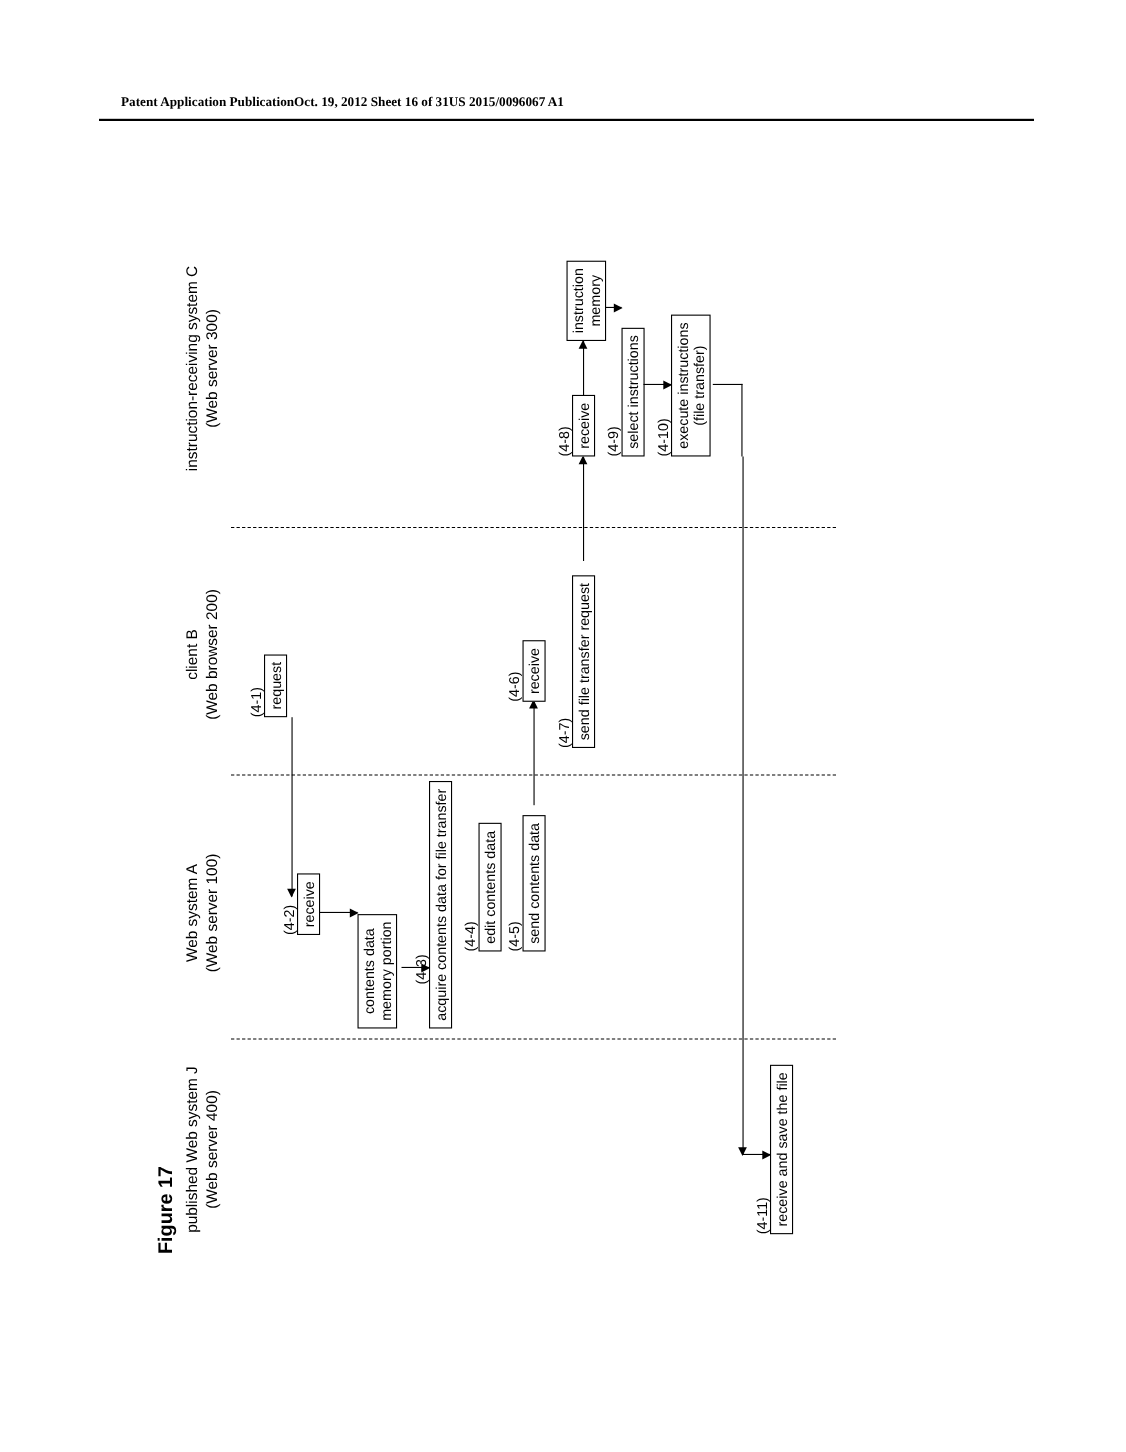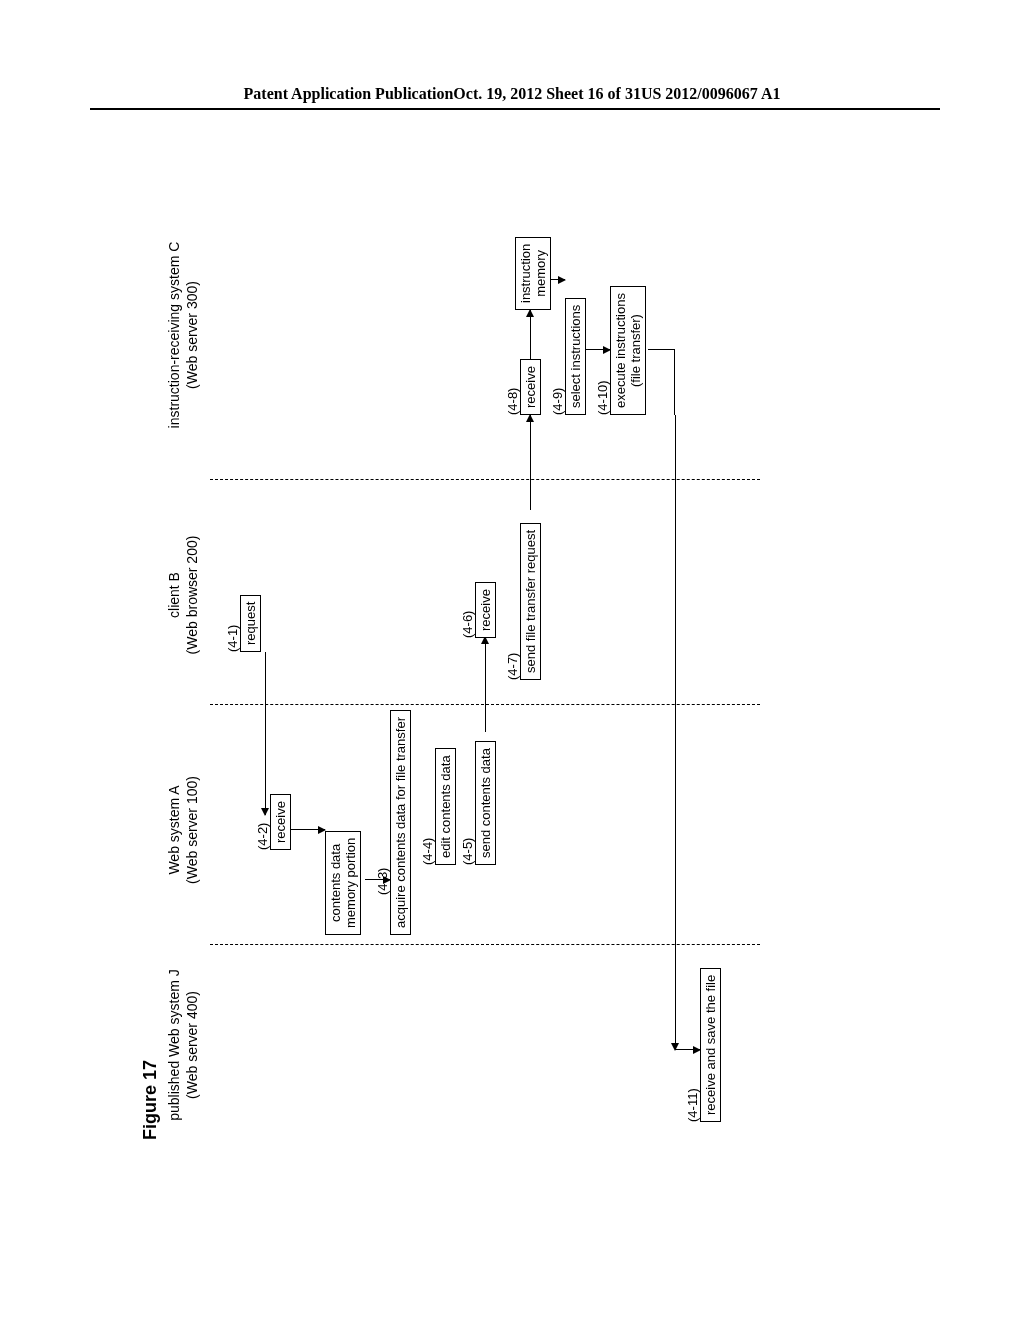"Patent Application Publication" .header { font-size: 16px -> 12px; justify-content: center -> flex-start }
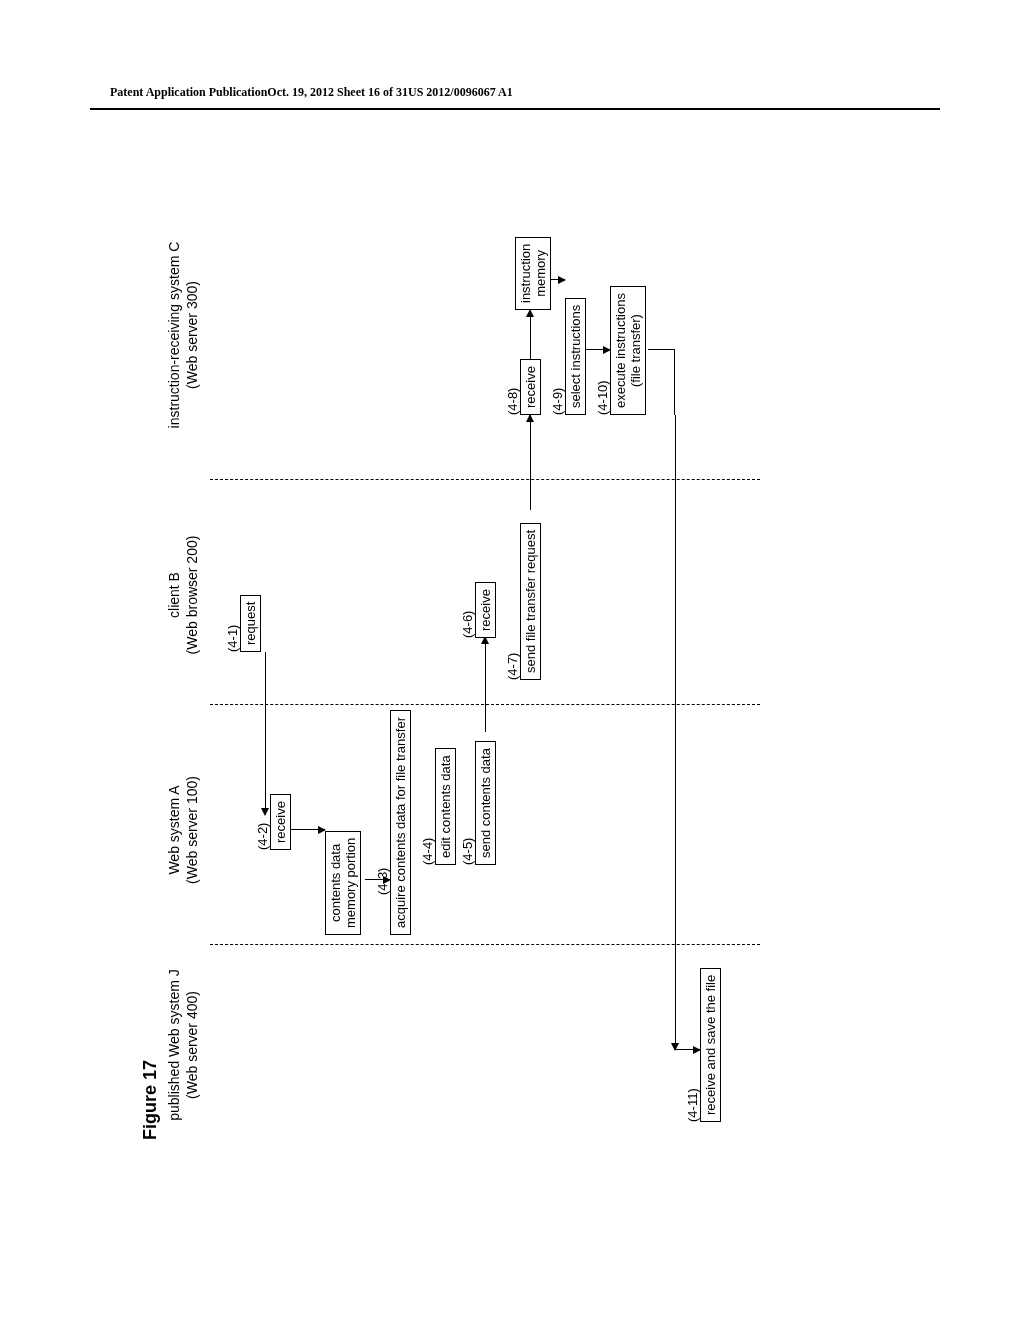"US 2012/0096067 A1" span { text: 2012/0096067 -> 2015/0096067 }
